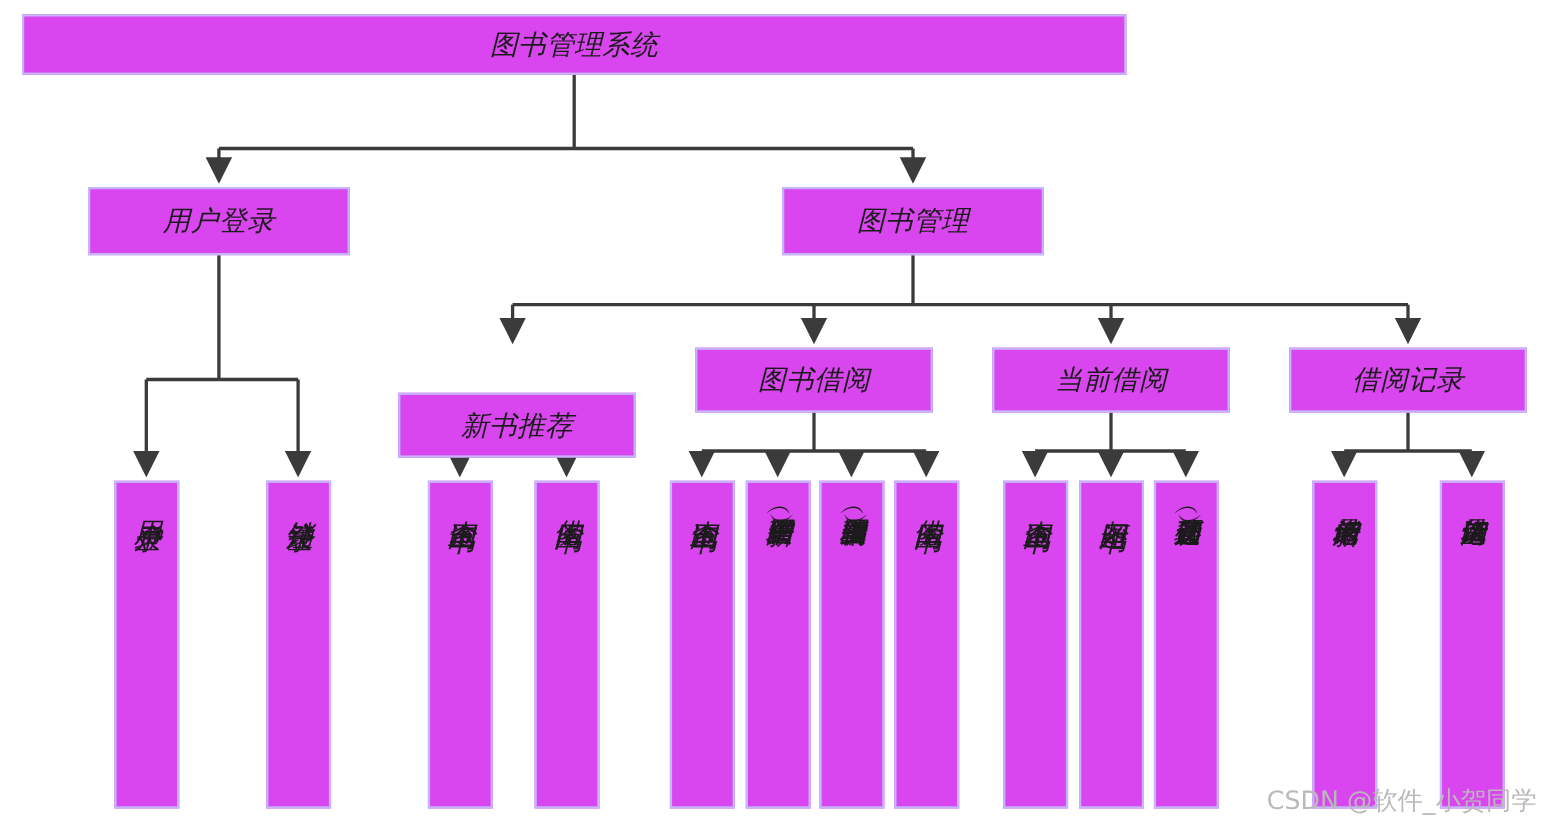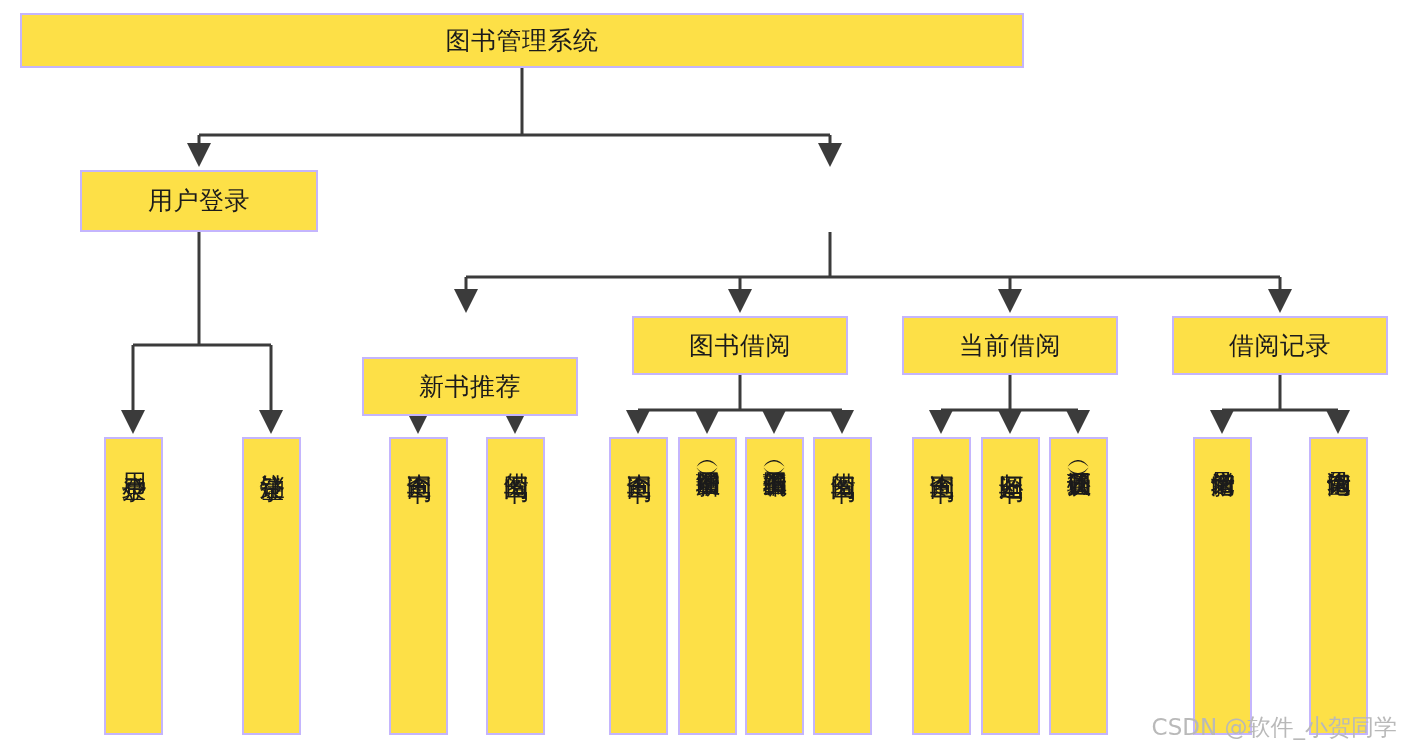"图书管理系统" .node { background: #fde047 -> #d946ef; font-style: none -> italic }
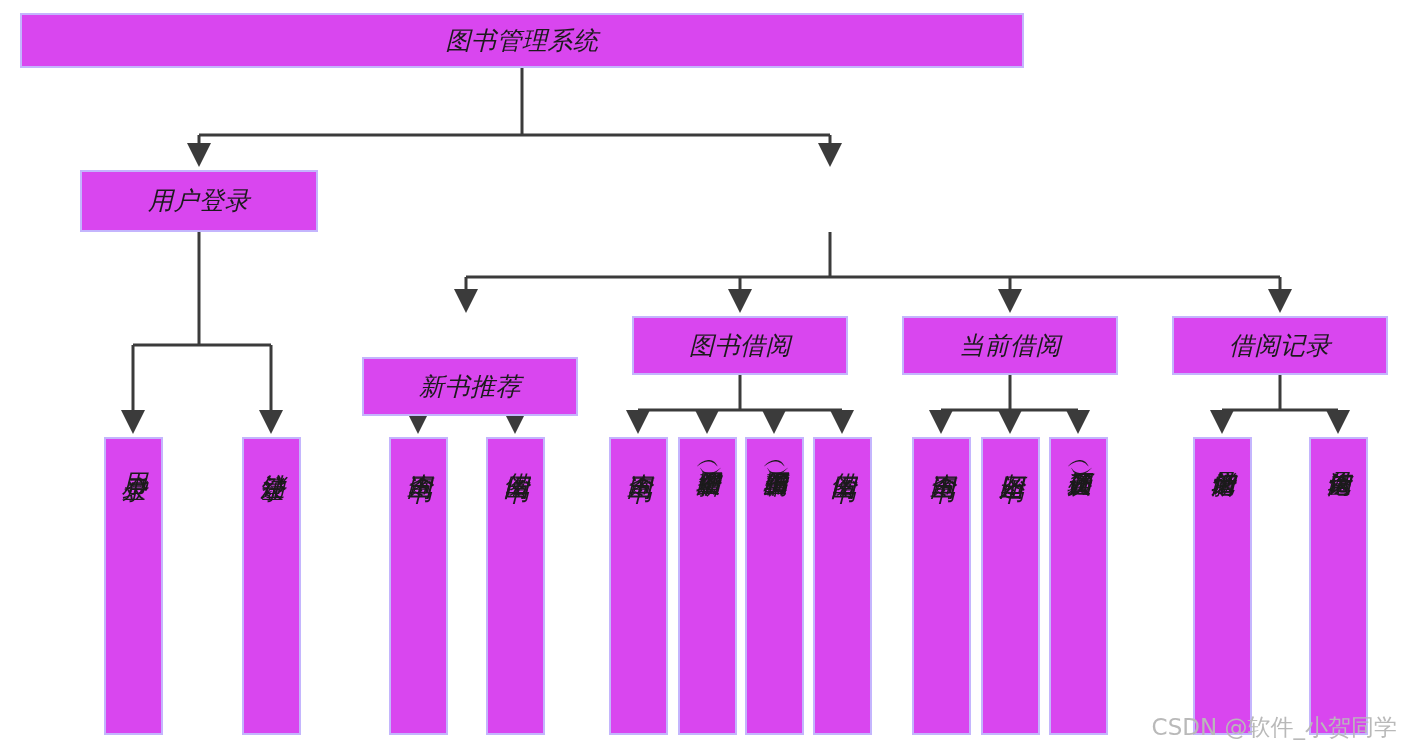"图书管理" div.node { html: none -> <div> <span>图书管理</span> </div> }
